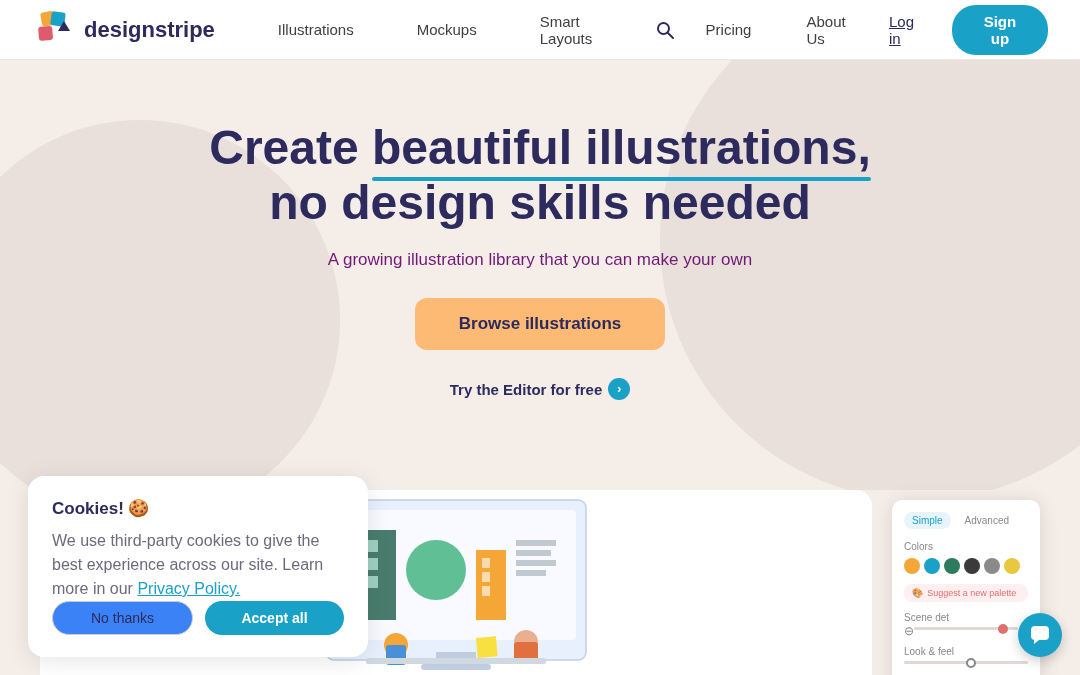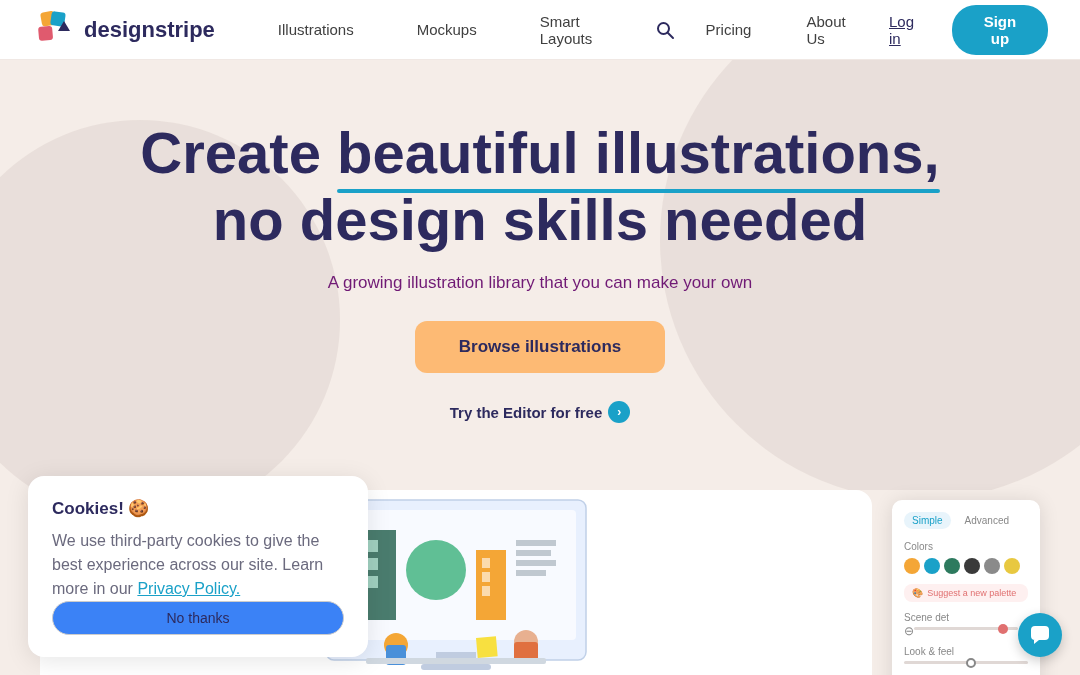"Create beautiful illustrations," .hero h1 { font-size: 58px -> 48px }
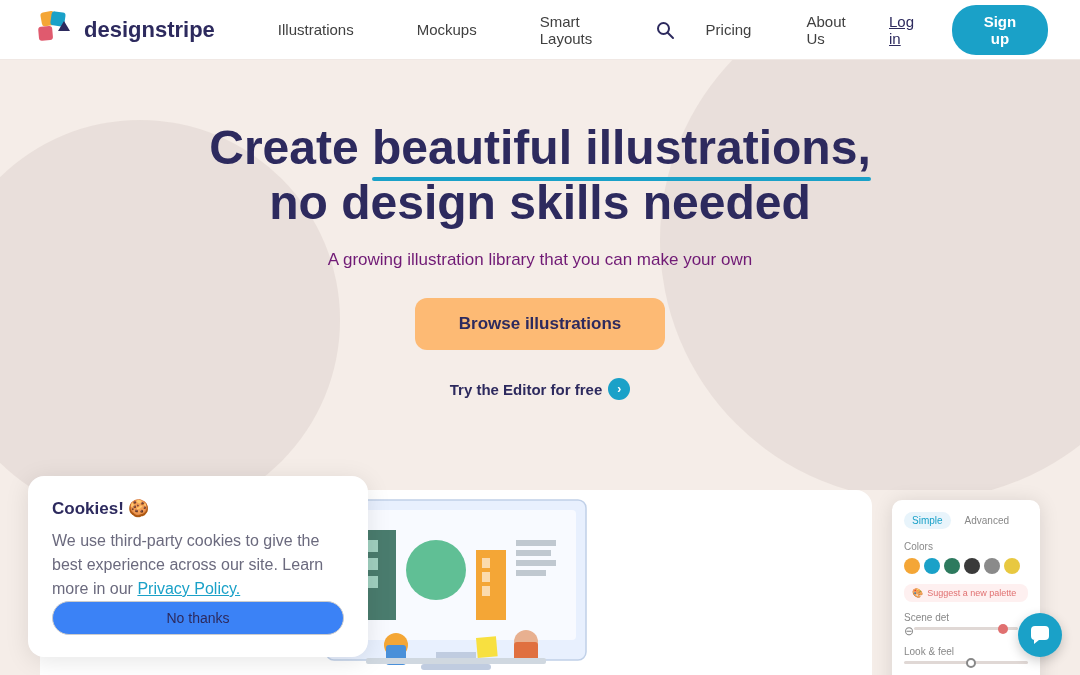"Accept all" button.btn-accept-all { html: none -> <button>Accept all</button> }
